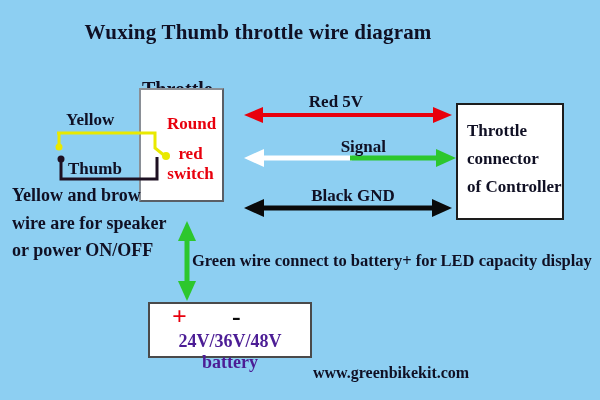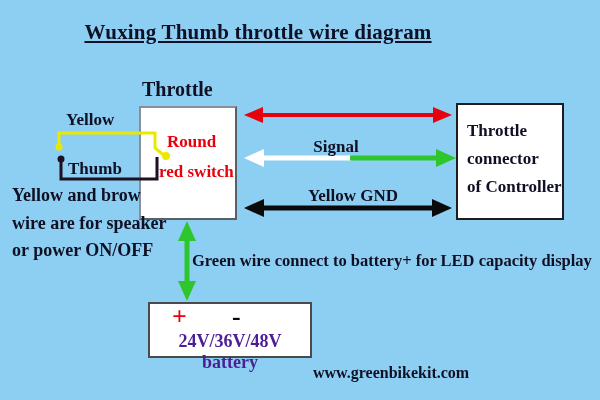"Wuxing Thumb throttle wire diagram" .title { text-decoration: underline -> none }
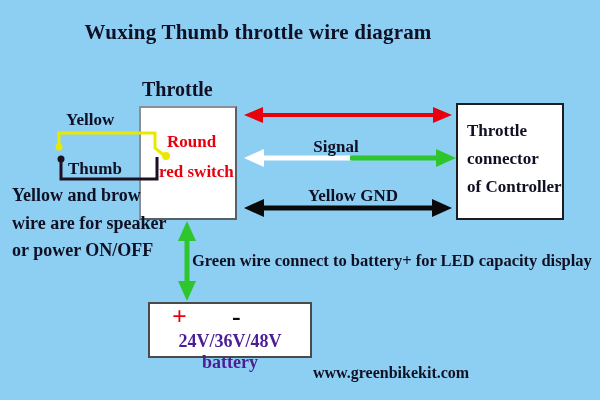"Red 5V" div.abs { html: none -> <div>Red 5V</div> }
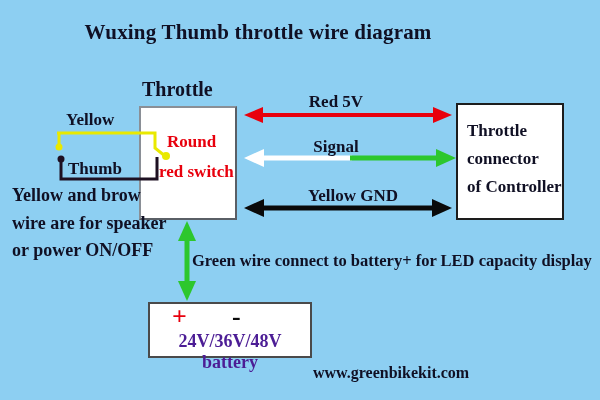"Round" .throttle-box { top: 106px -> 88px; width: 98px -> 85px }
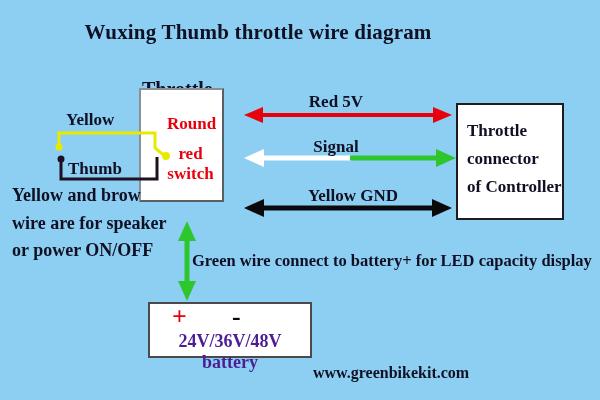"Signal" .lbl-signal { text-align: center -> right }
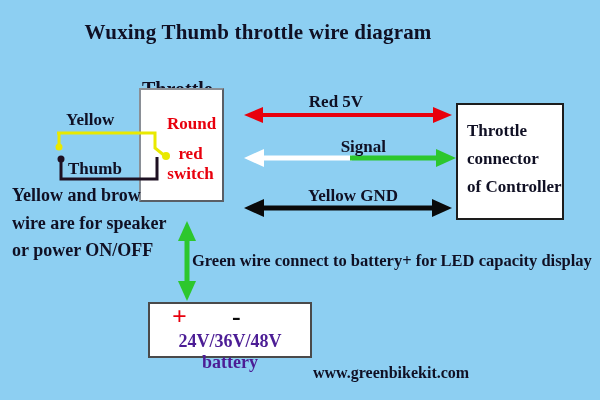"Yellow GND" div.abs { text: Yellow -> Black }
